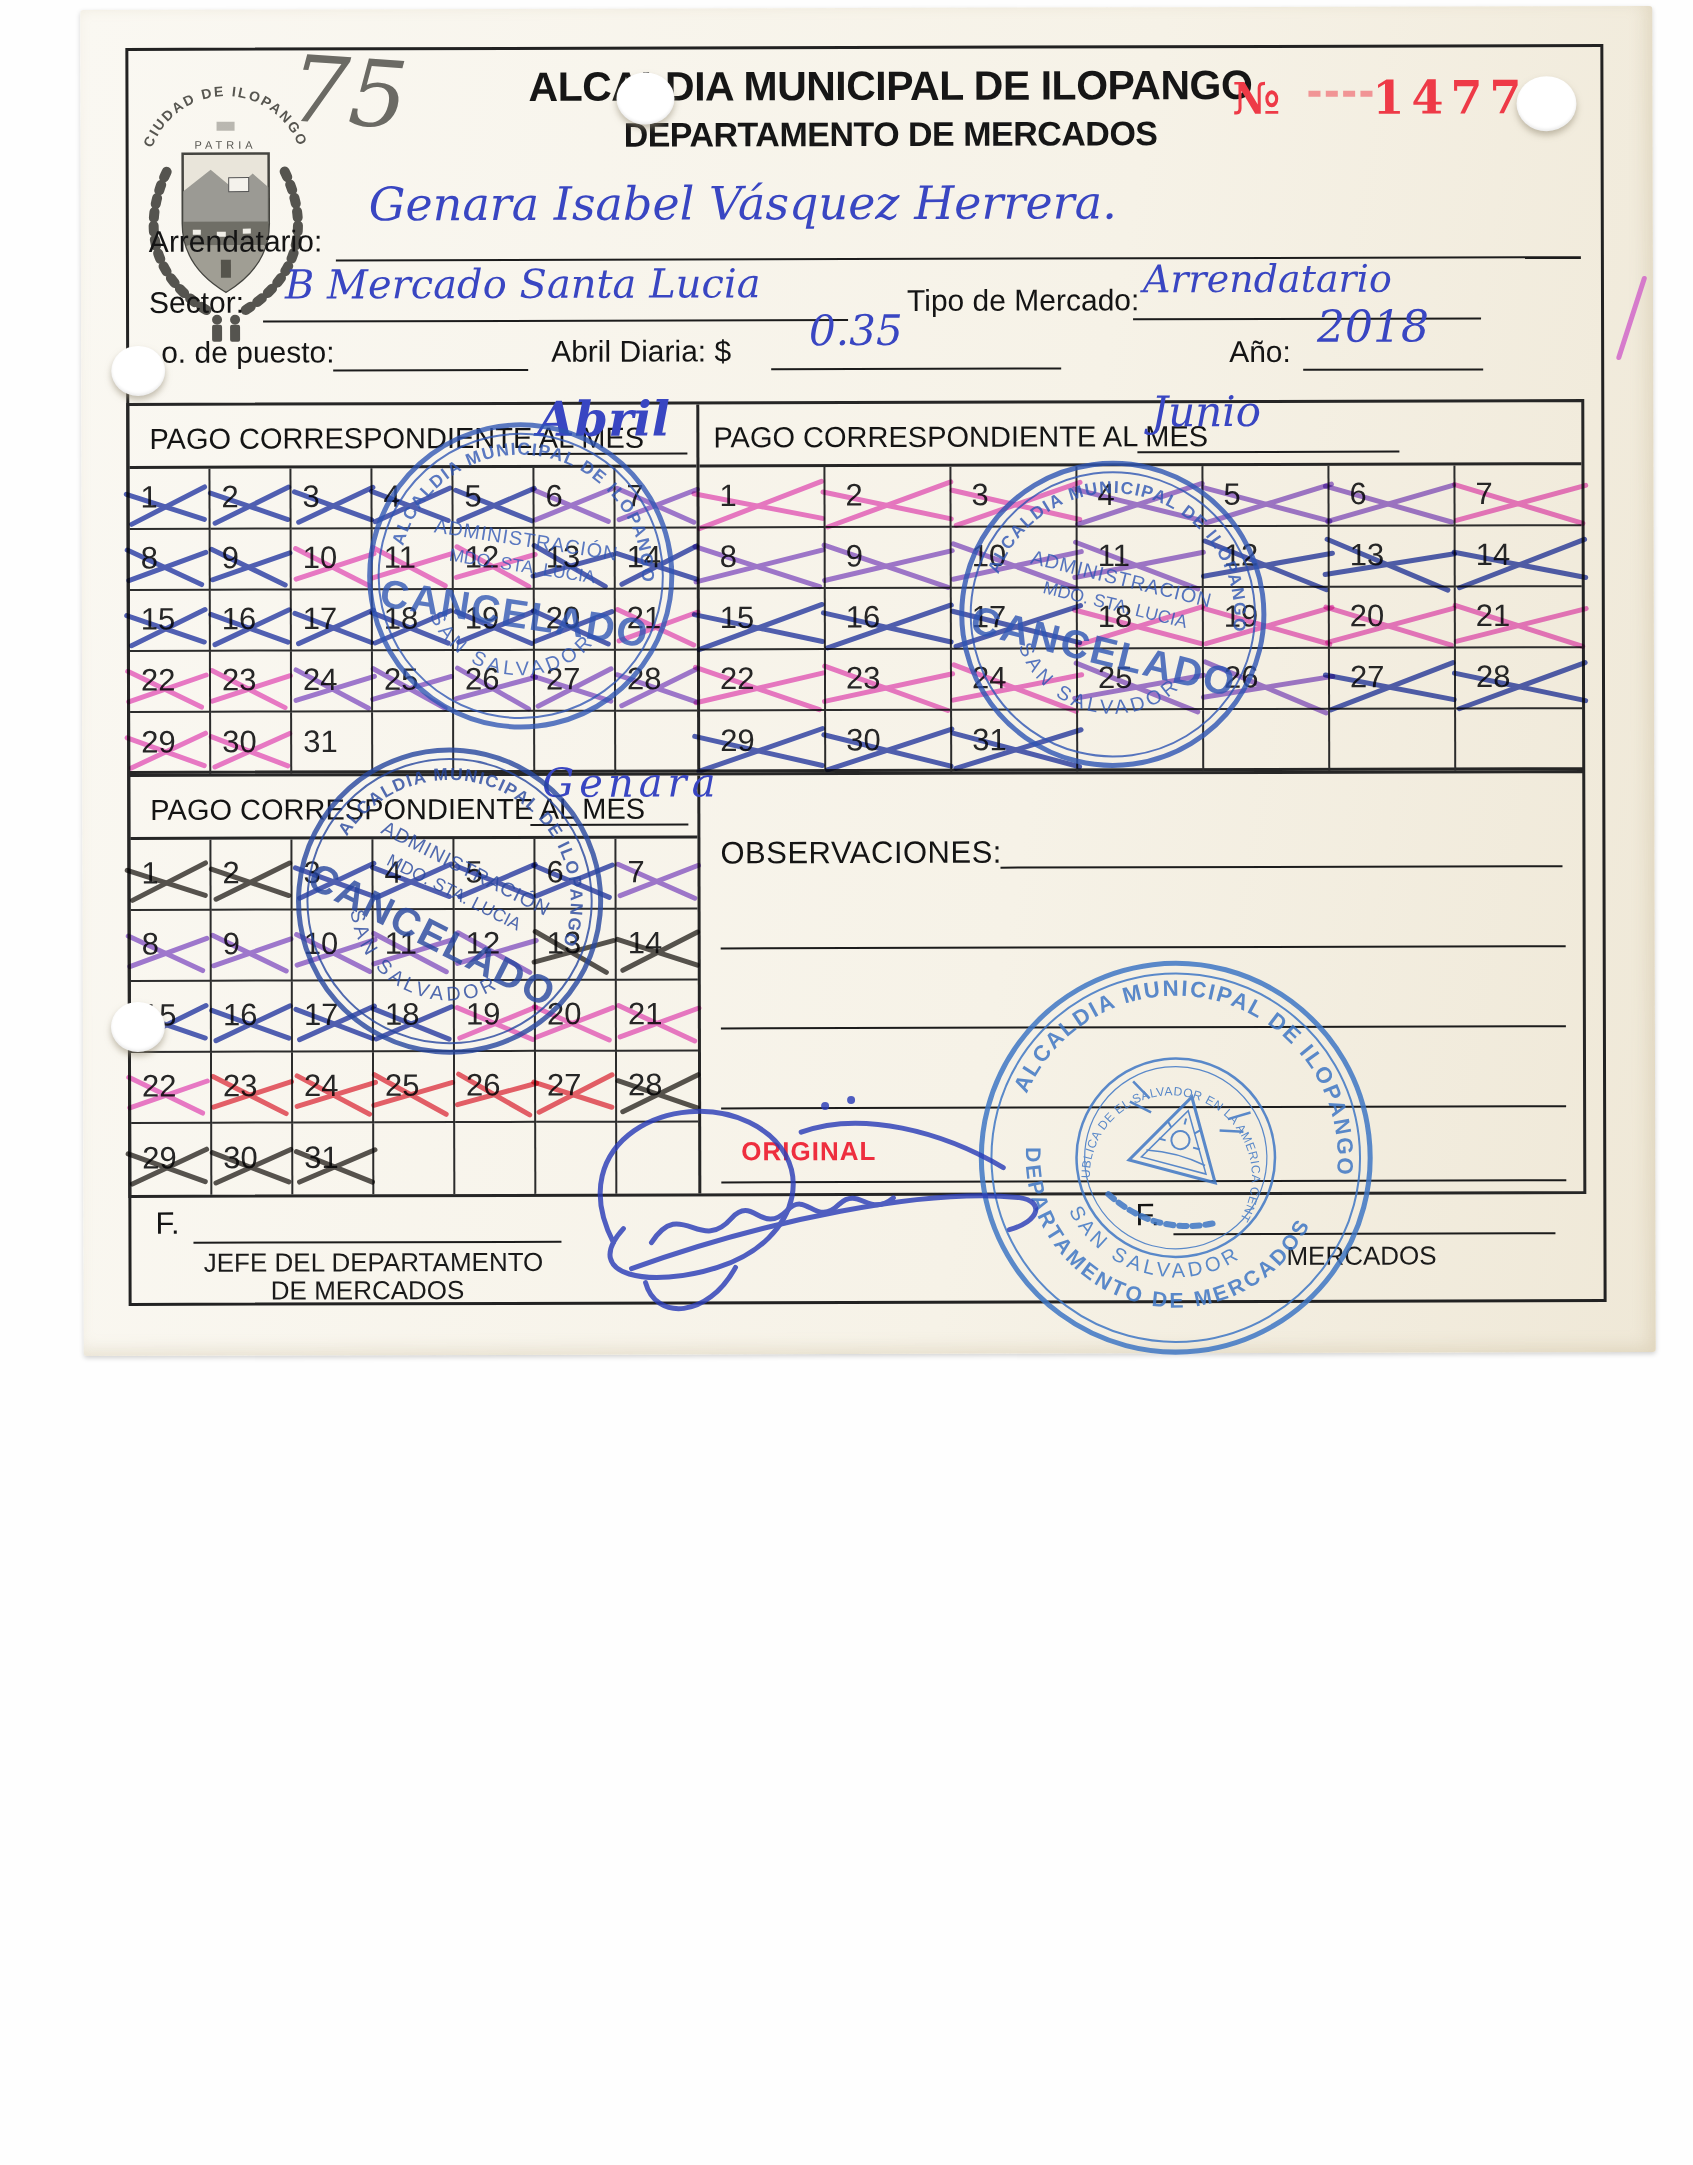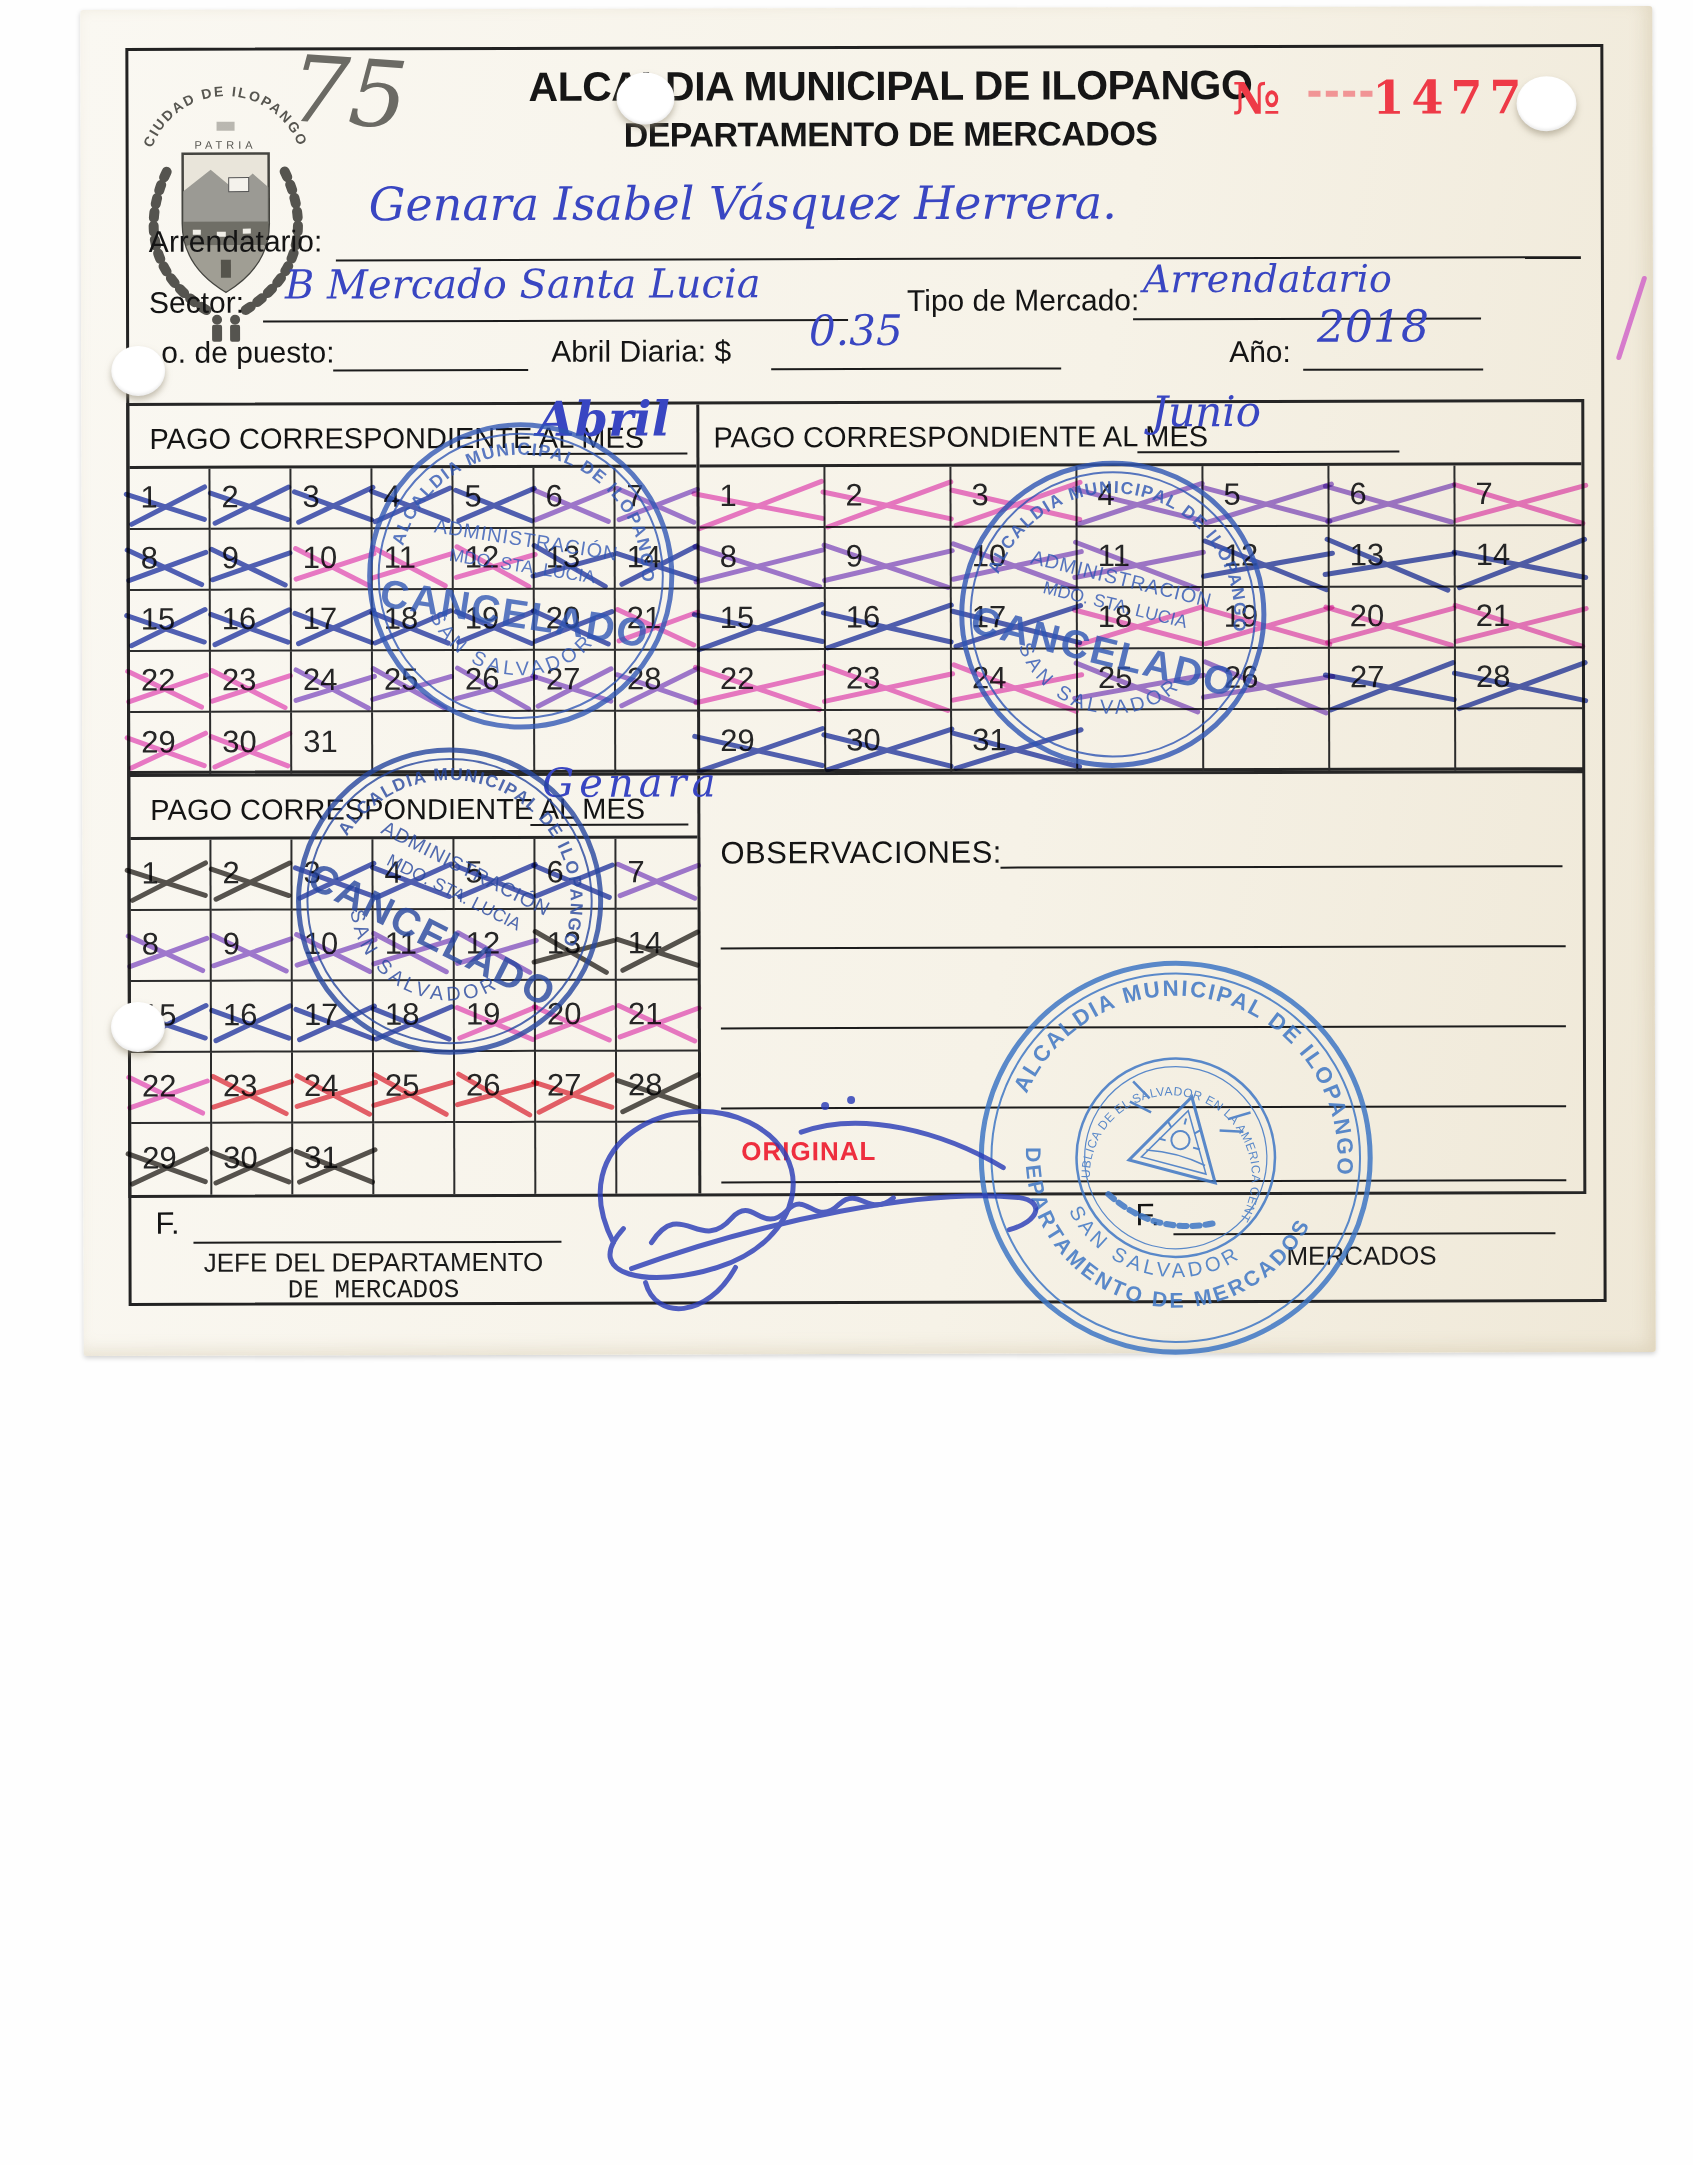"DE MERCADOS" div.abs { font-family: Liberation Mono, monospace -> none; left: 120px -> 114px }
